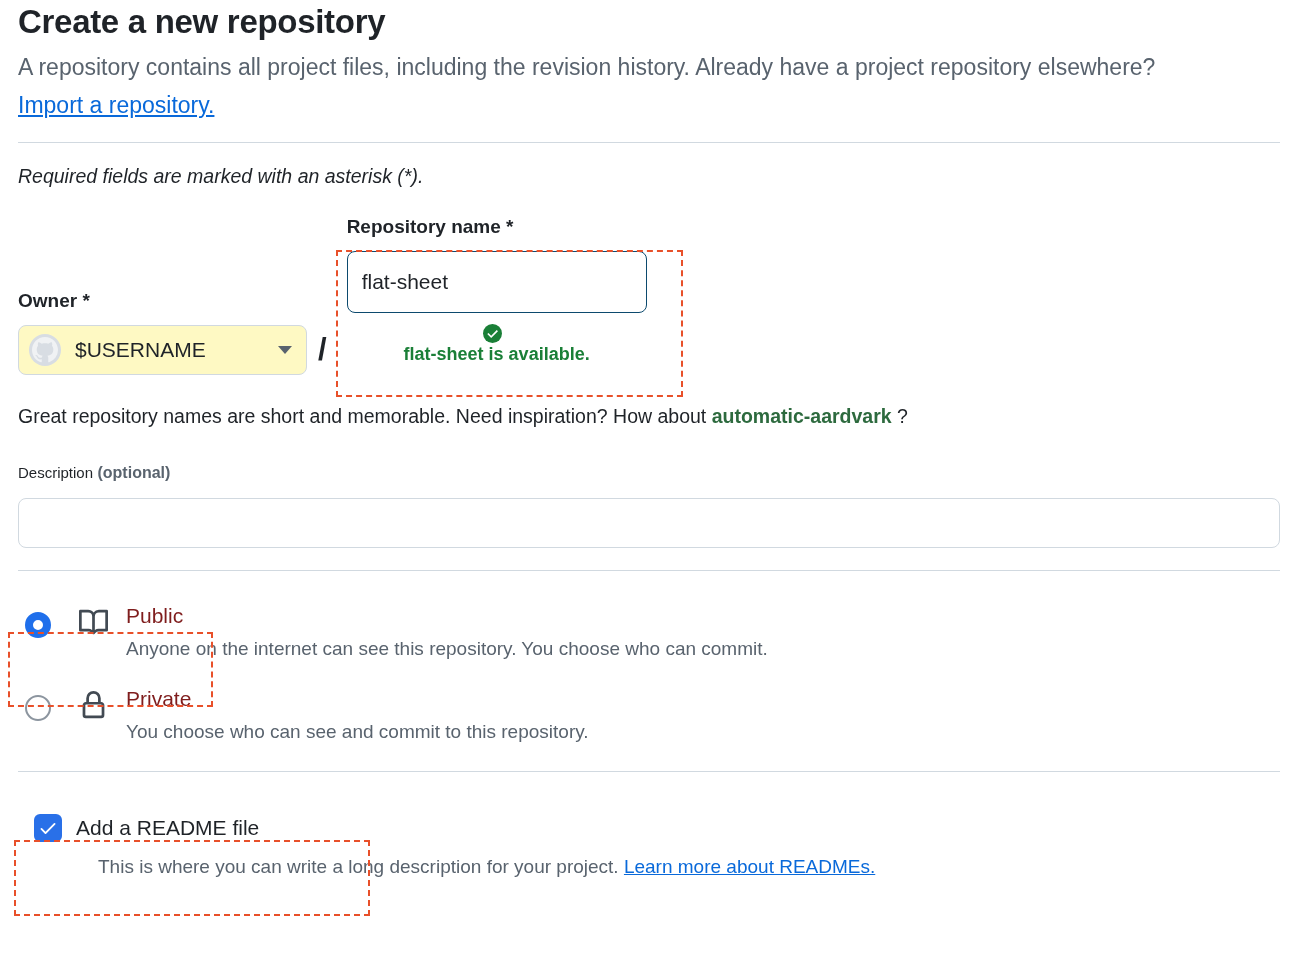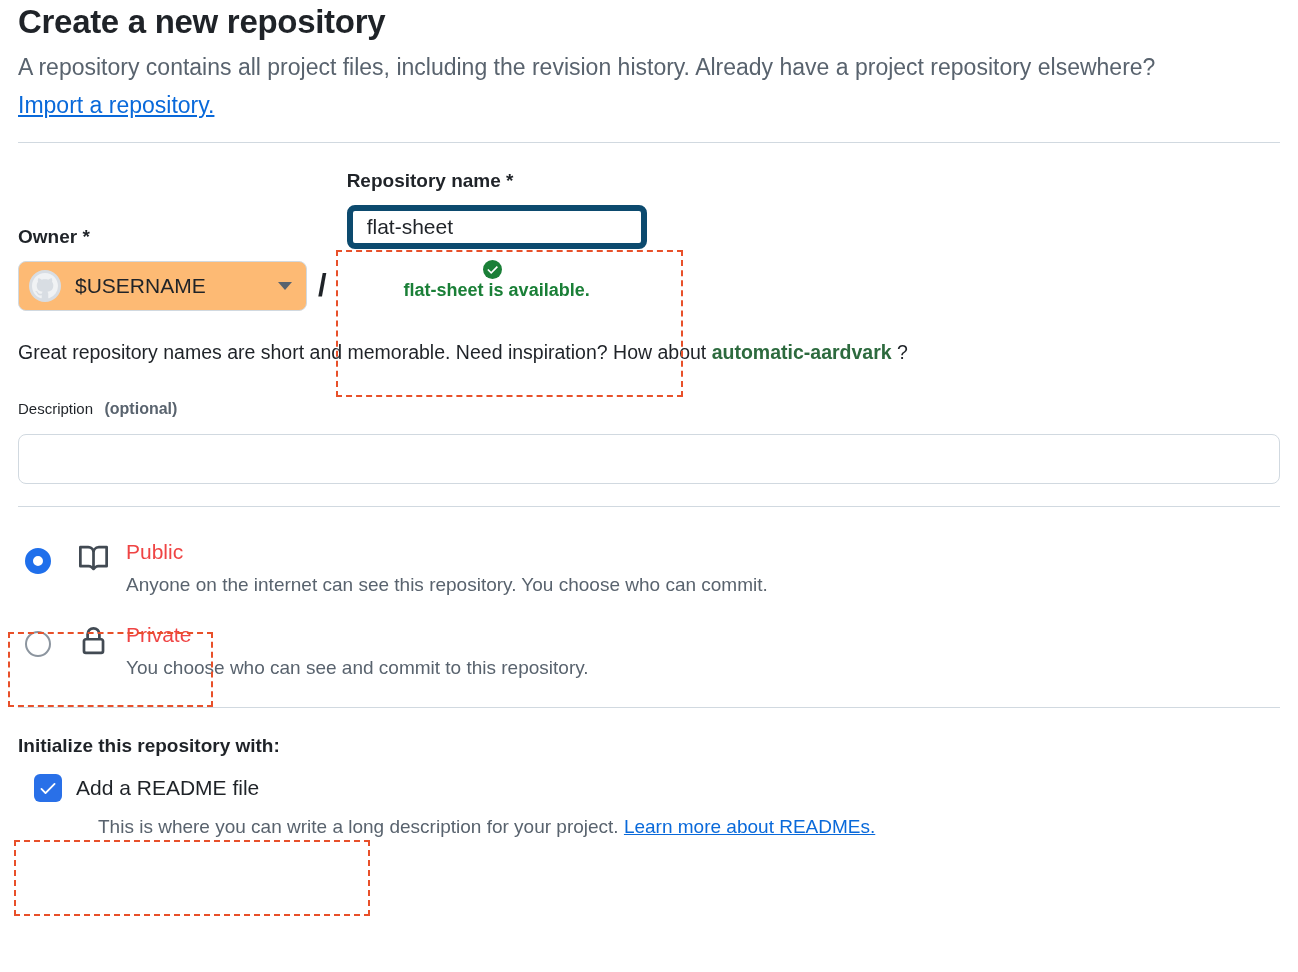"Required fields are marked with" p.required-note { html: none -> <p>Required fields are marked with an asterisk (*).</p> }
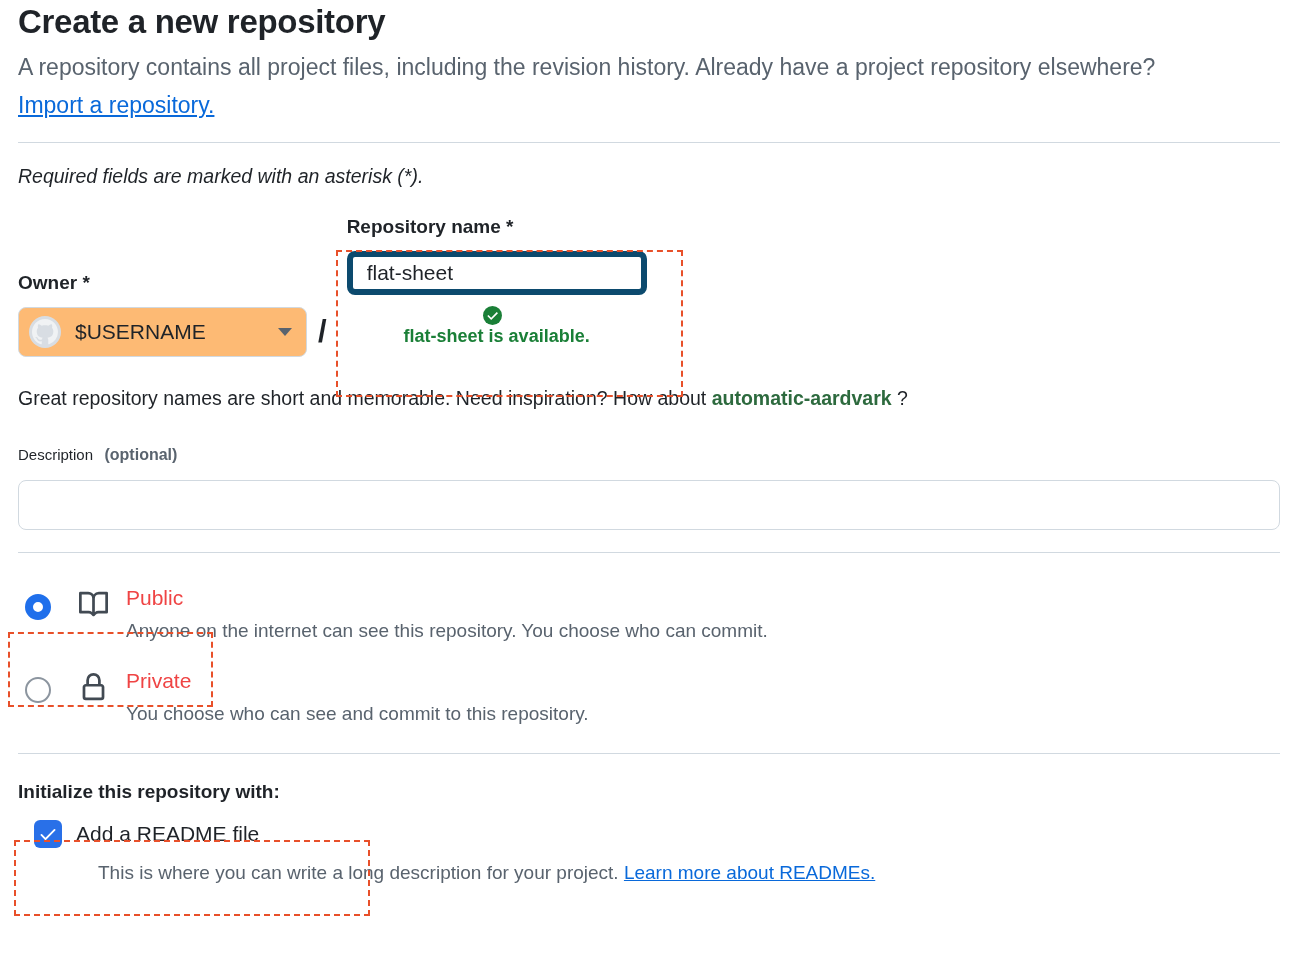"flat-sheet" .repo-input { border: 6px solid #0c4a6e -> 1px solid #0c4a6e; height: 39px -> 62px }
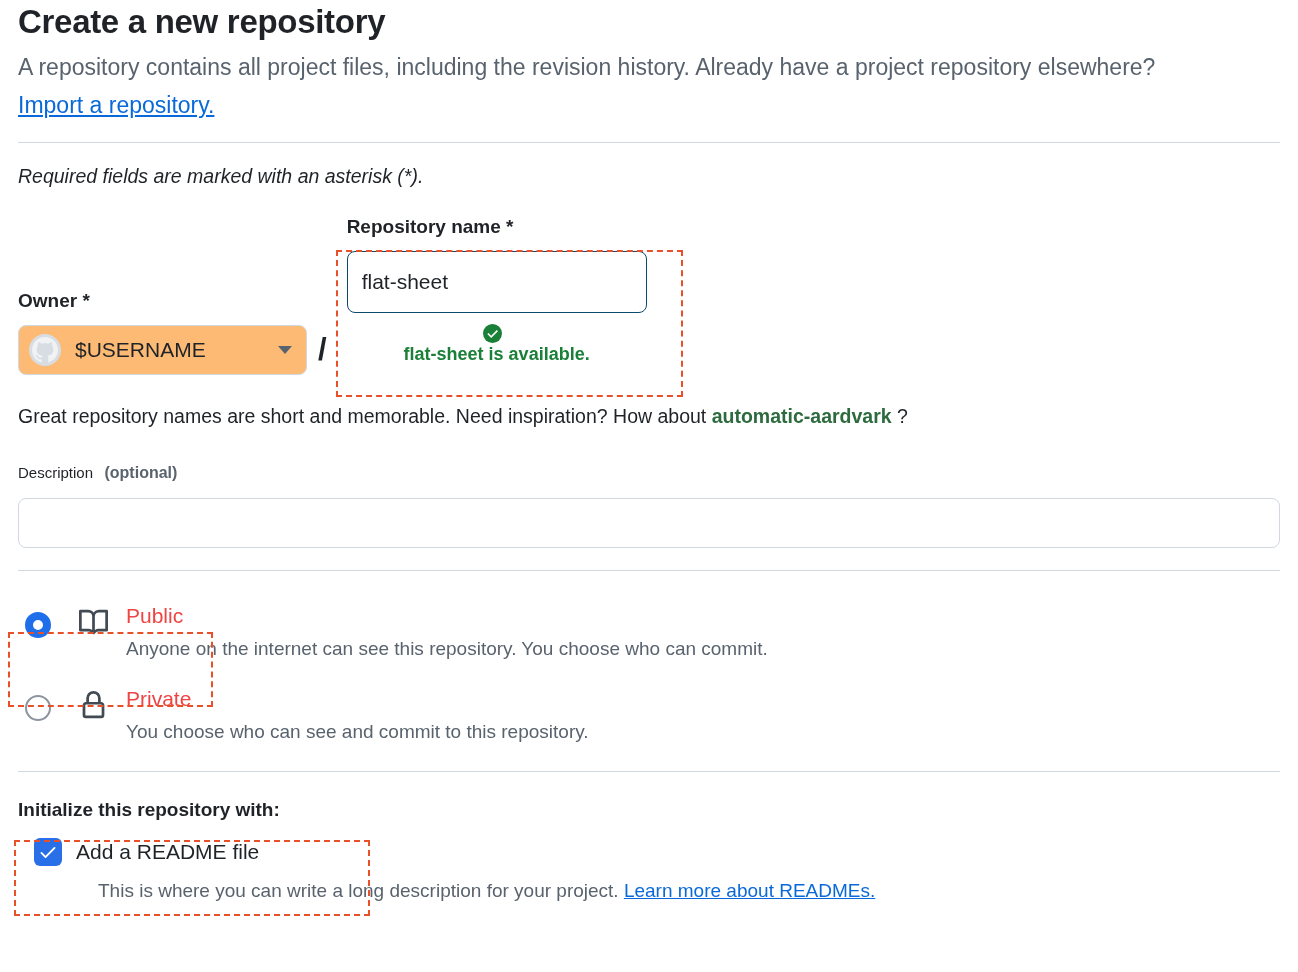"$USERNAME" .owner-select { background: #fdba74 -> #fef9c3 }
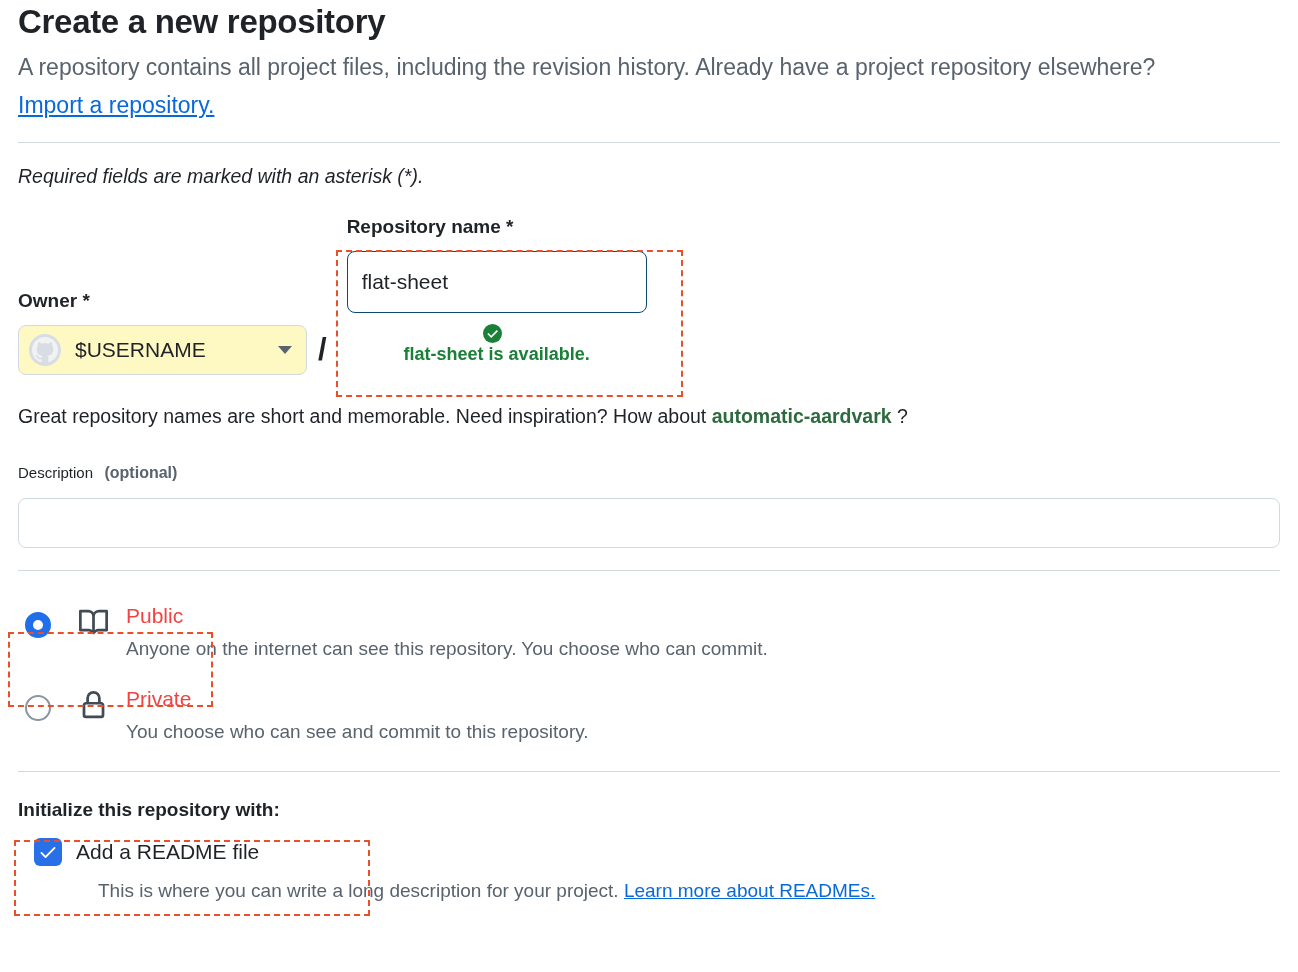"(optional)" .optional { margin-left: 7px -> 0 }
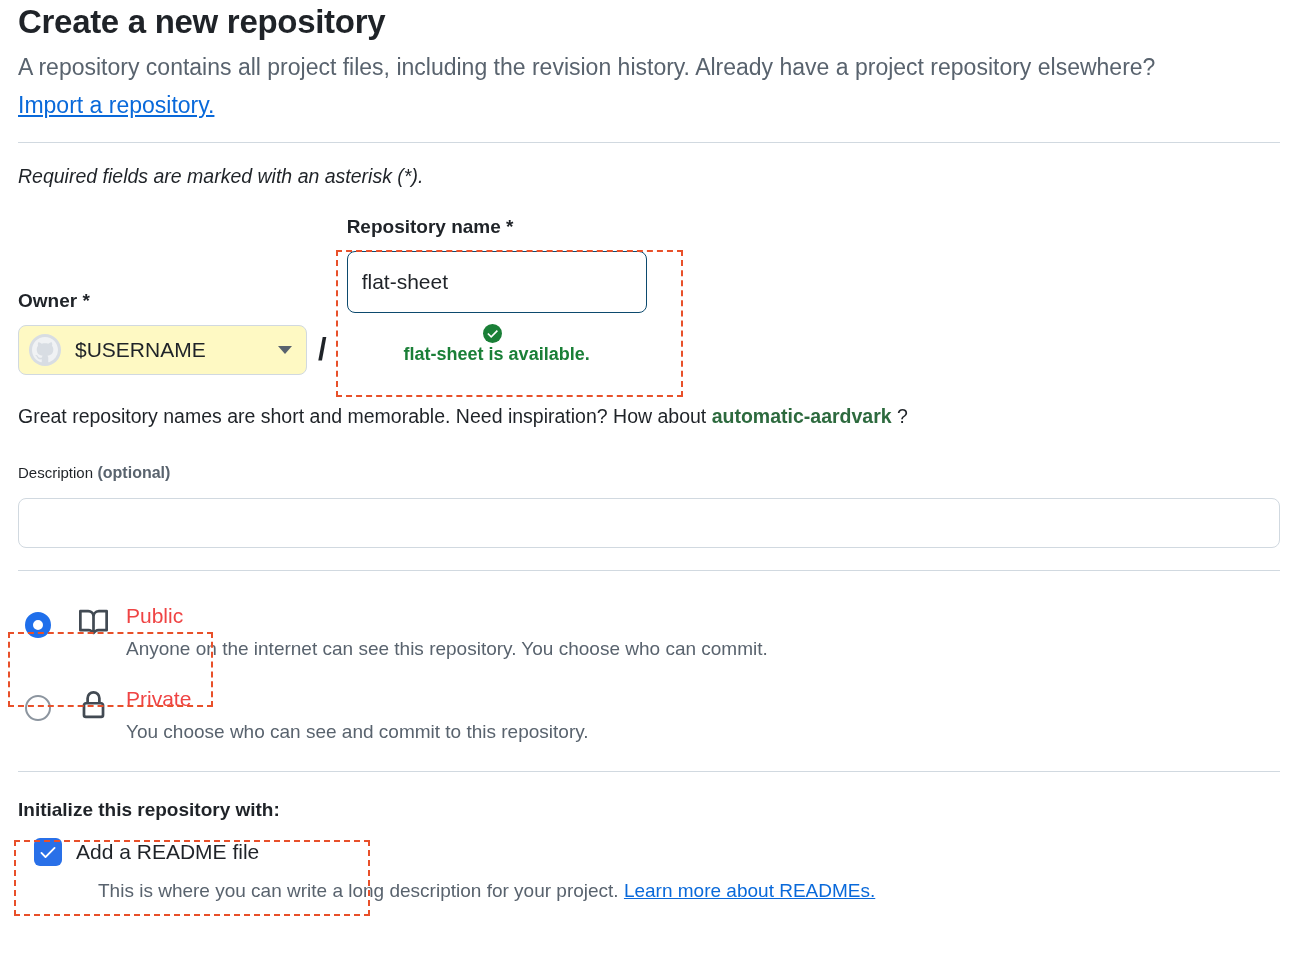"Public" .vis-title { color: #ef4444 -> #7f1d1d }
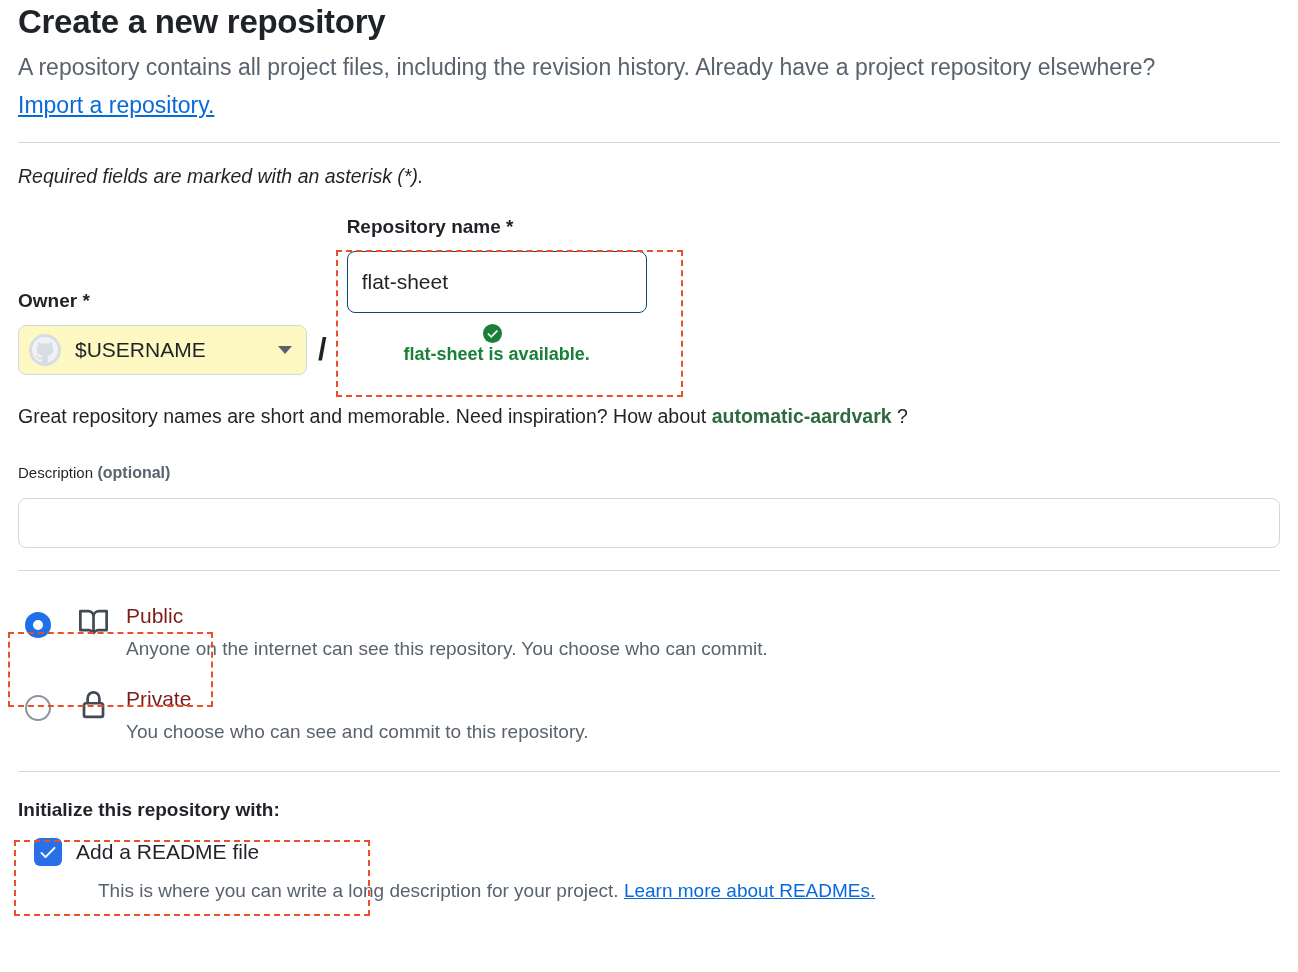"Initialize this repository with:" div.init-title { html: <div>Initialize this repository with:</div> -> none }
